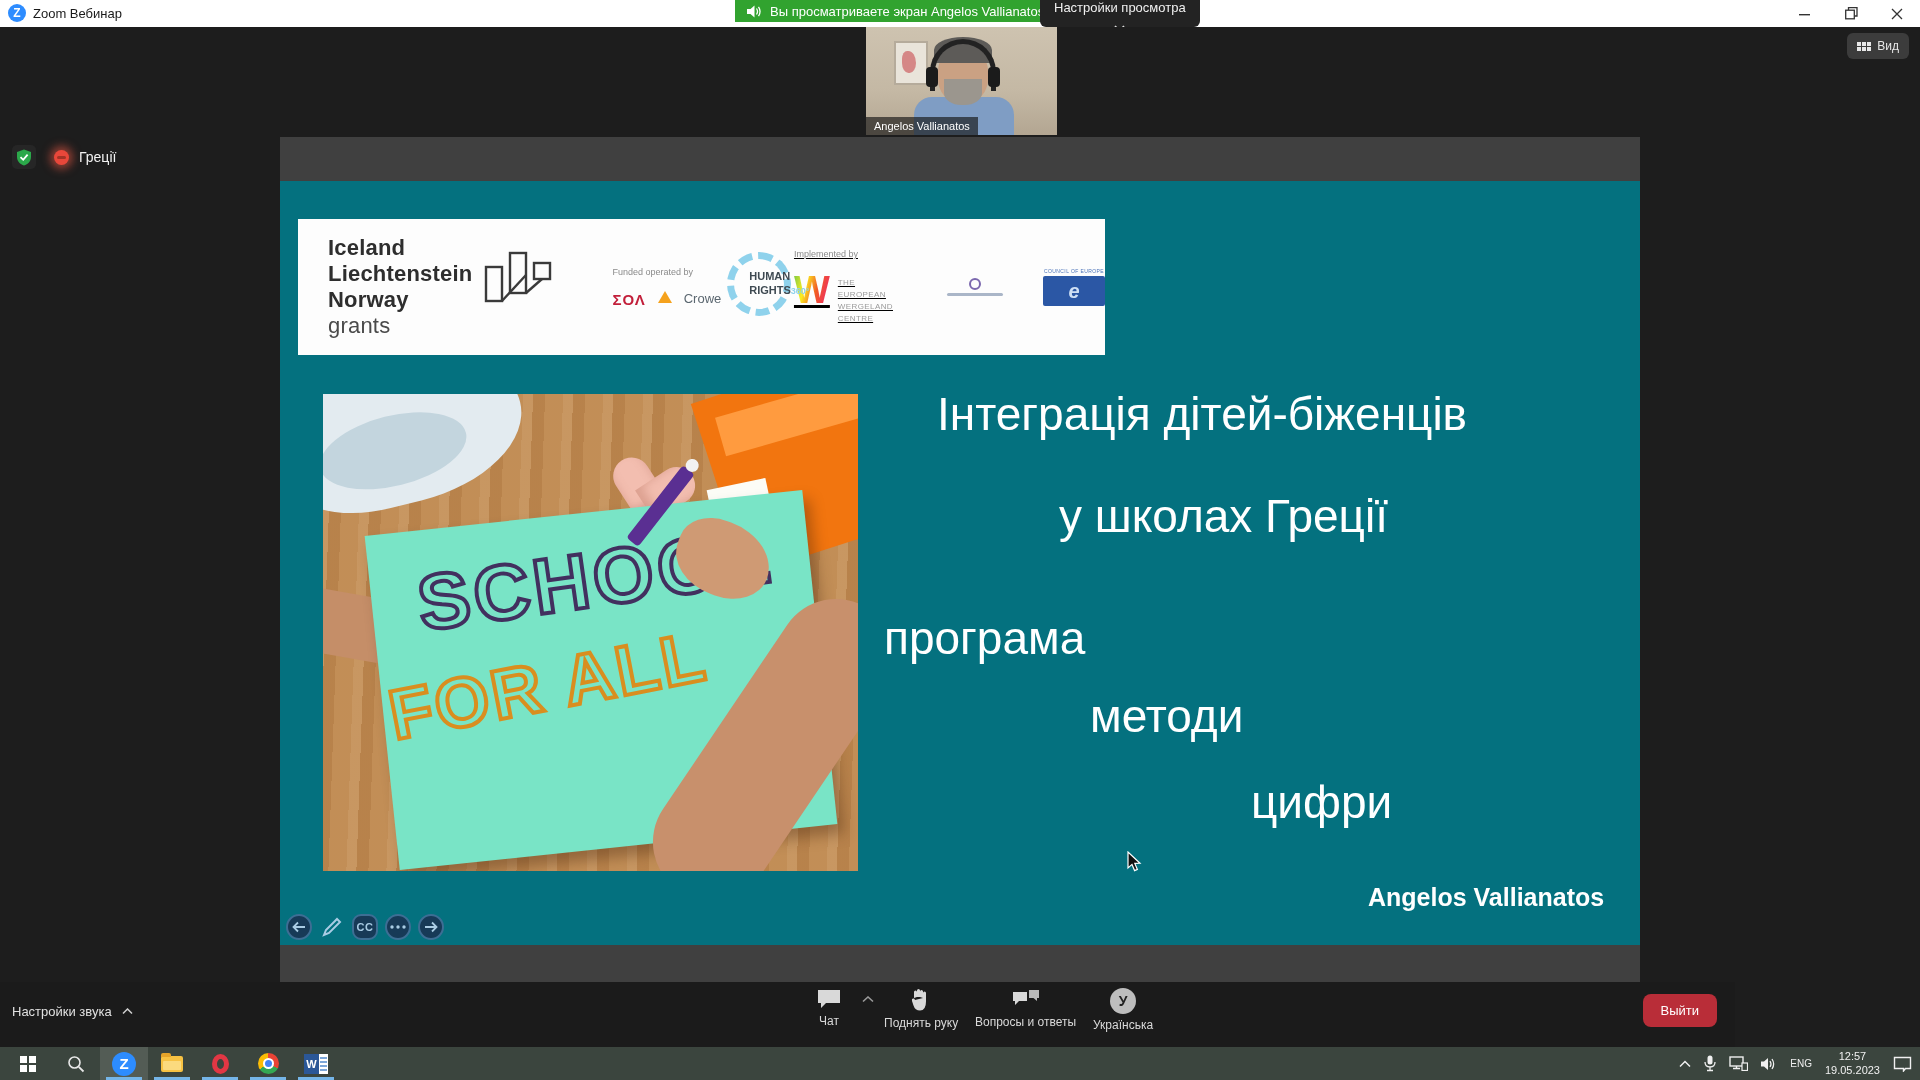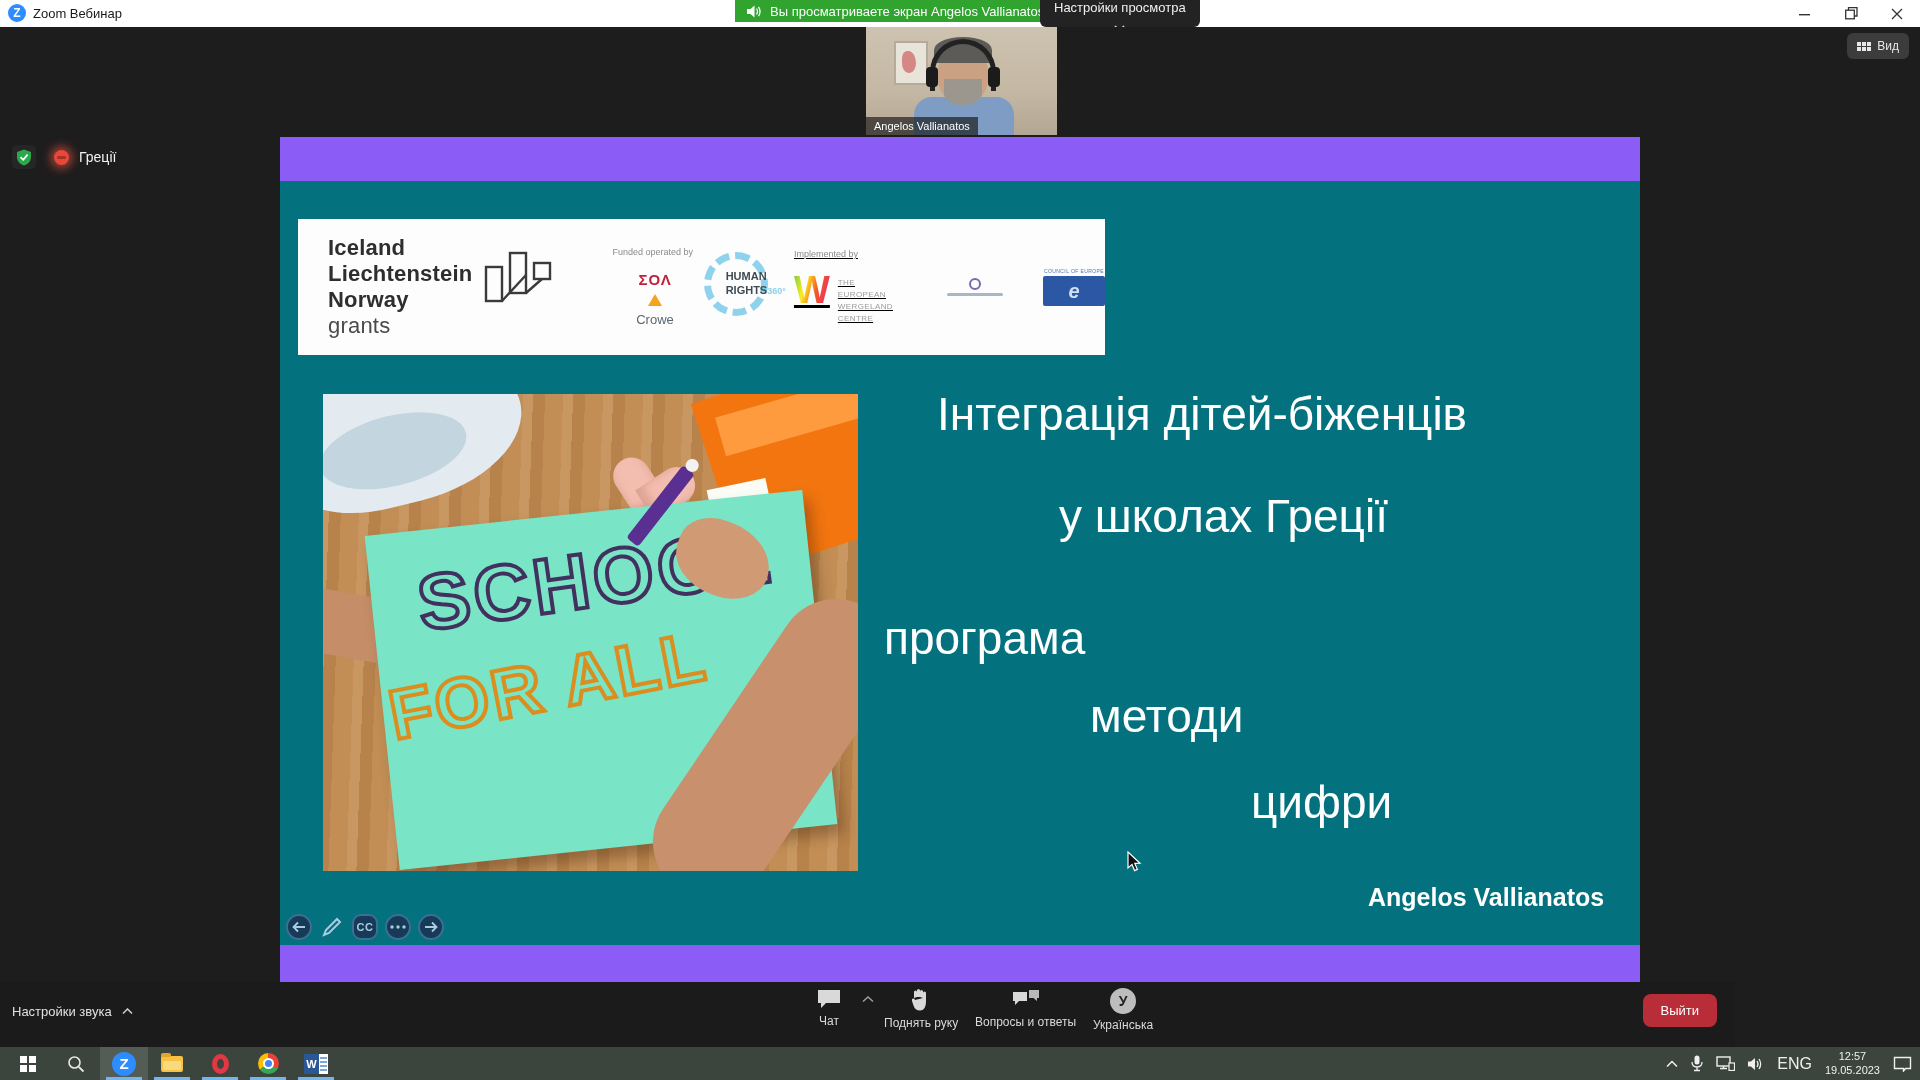"Iceland" #share { background: #8b5cf6 -> #404040 }
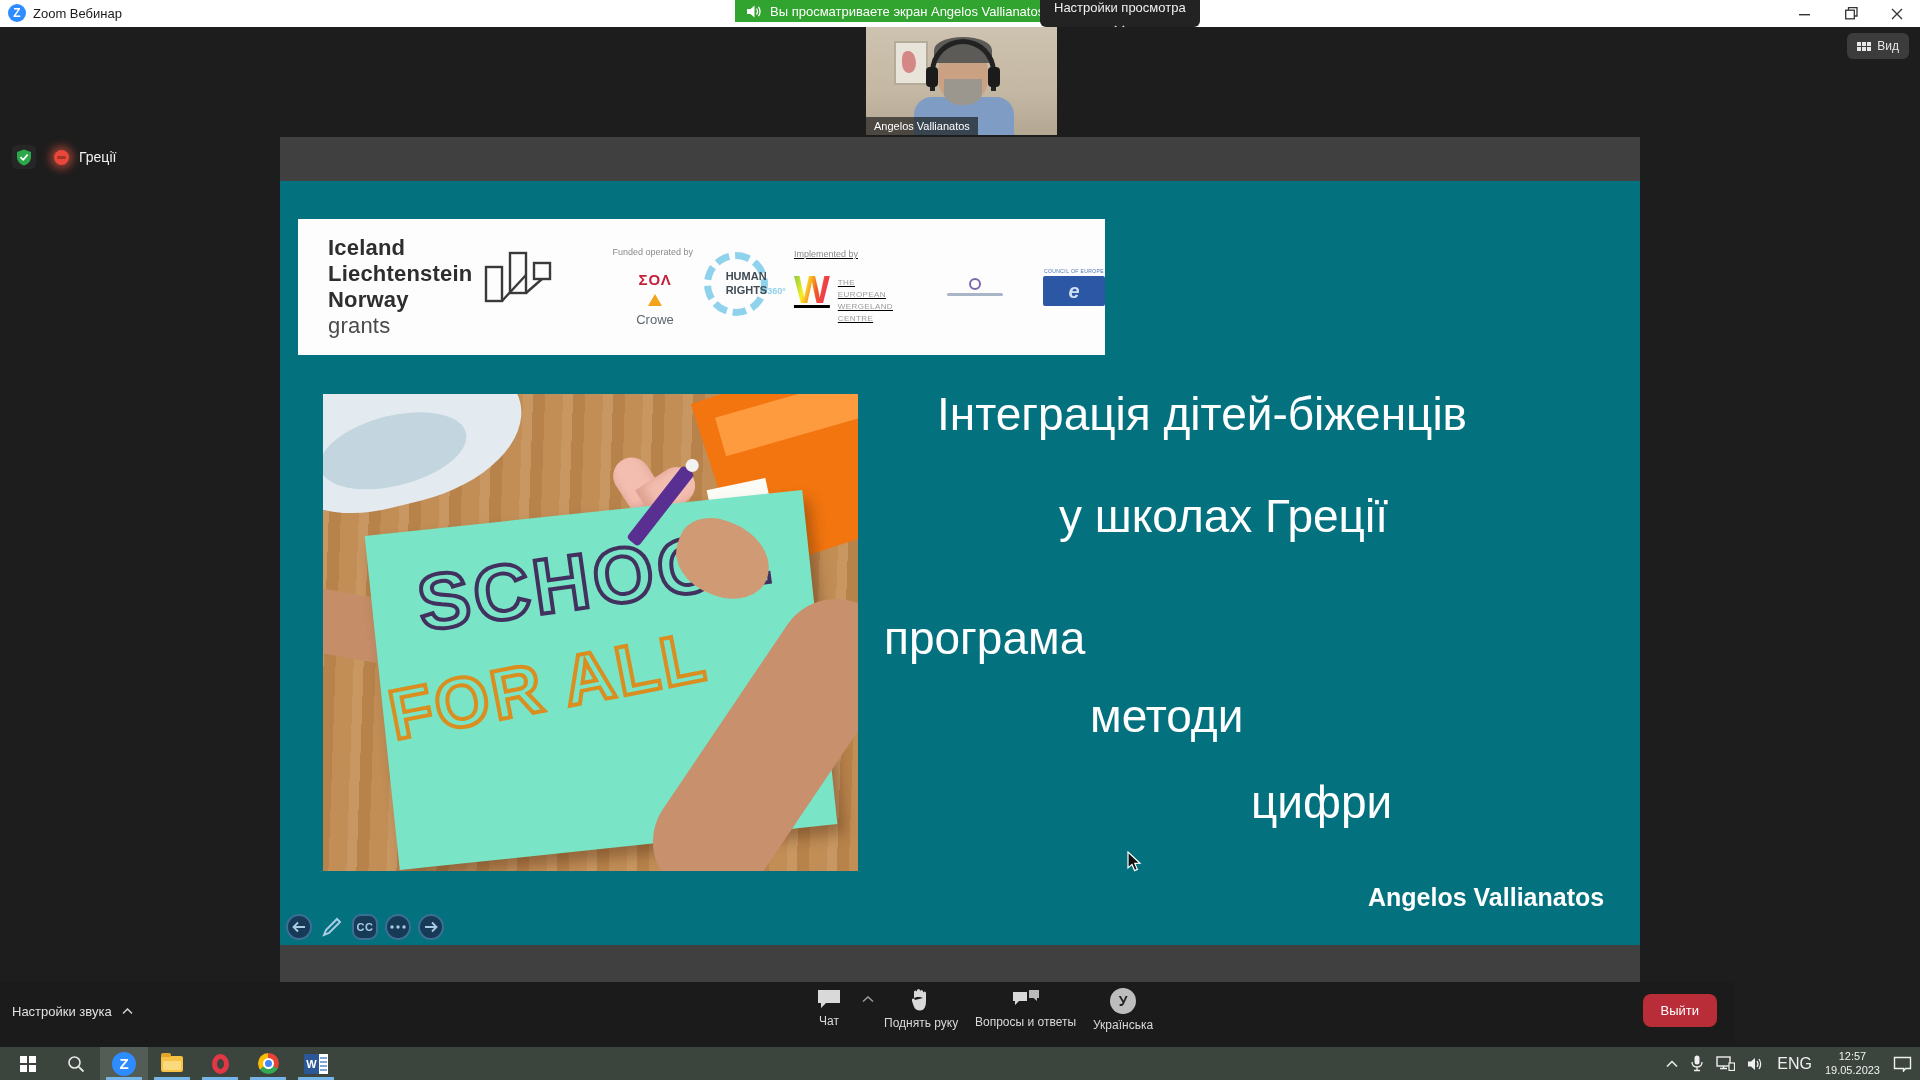"ΣΟΛ" .sol-row { align-items: center -> flex-start; flex-direction: column -> none; gap: 6px -> 12px }
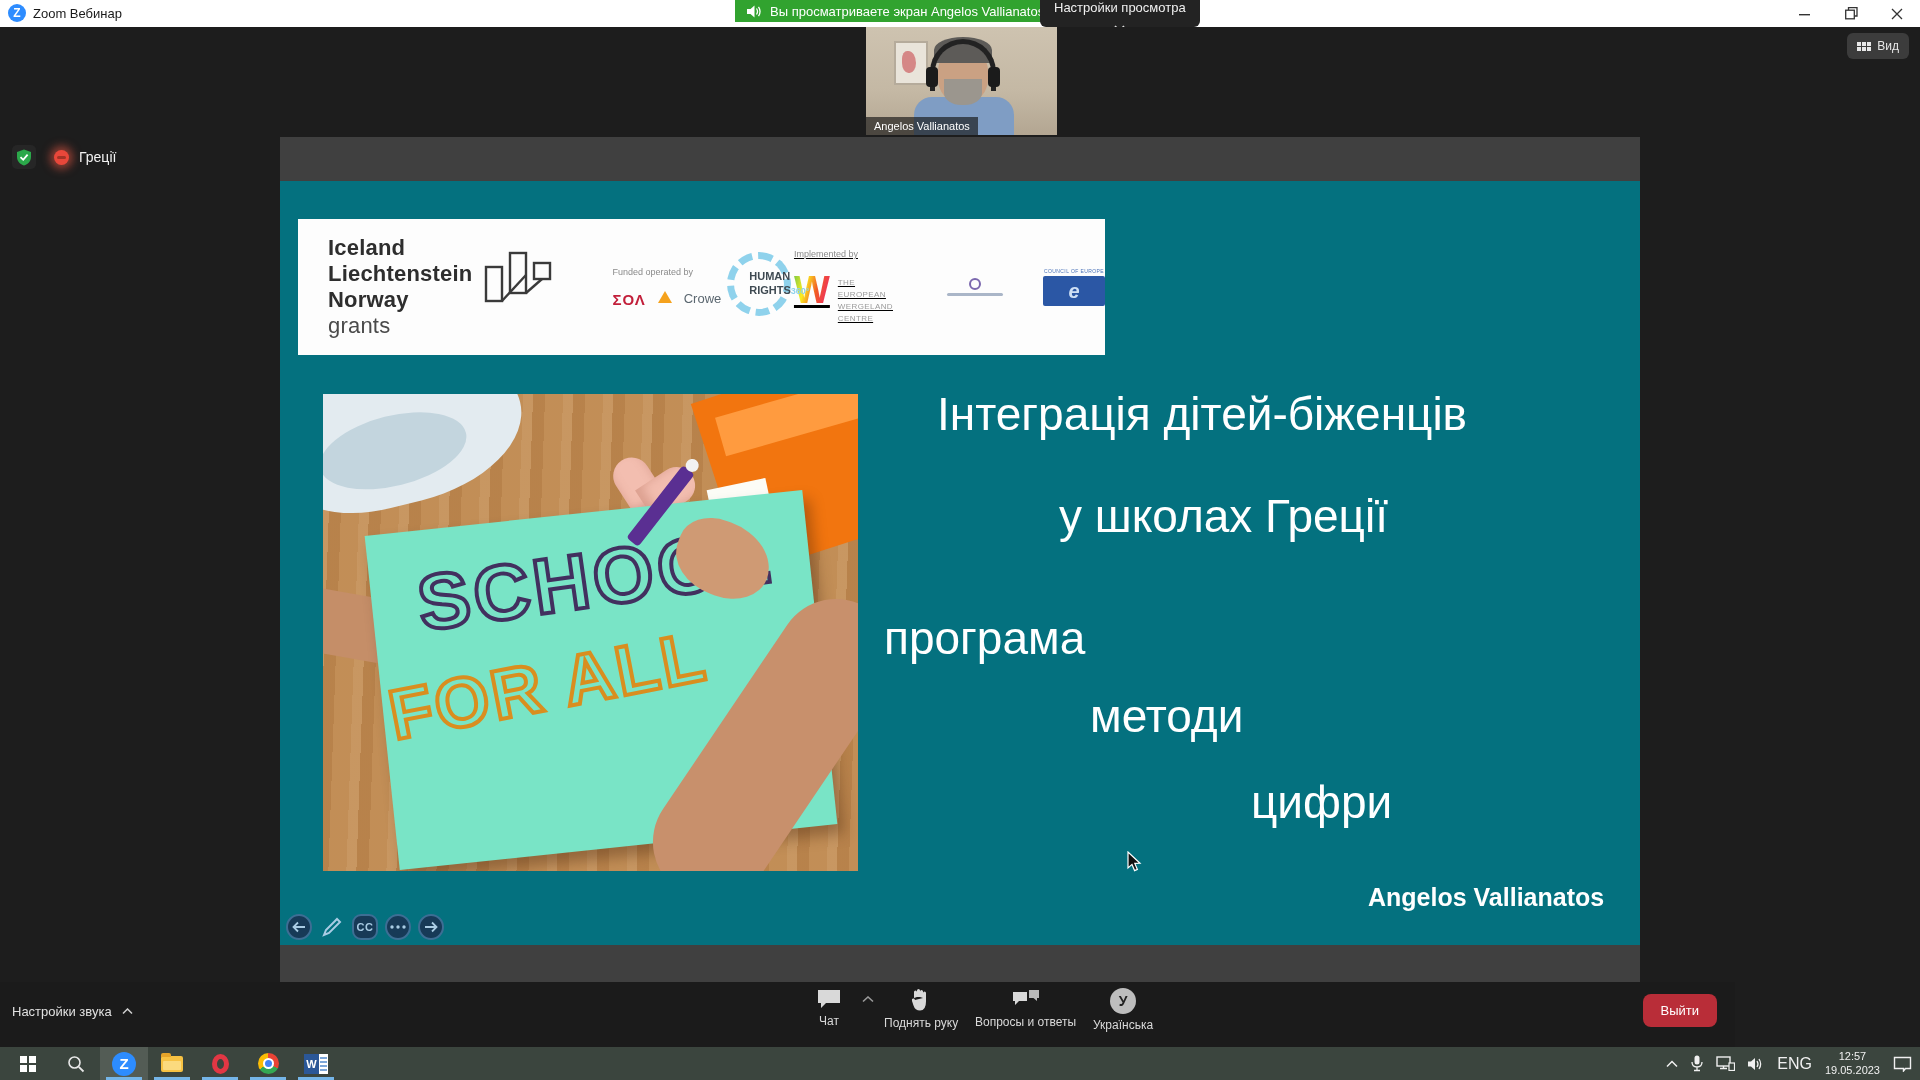"ENG" span { font-size: 16px -> 10px }
